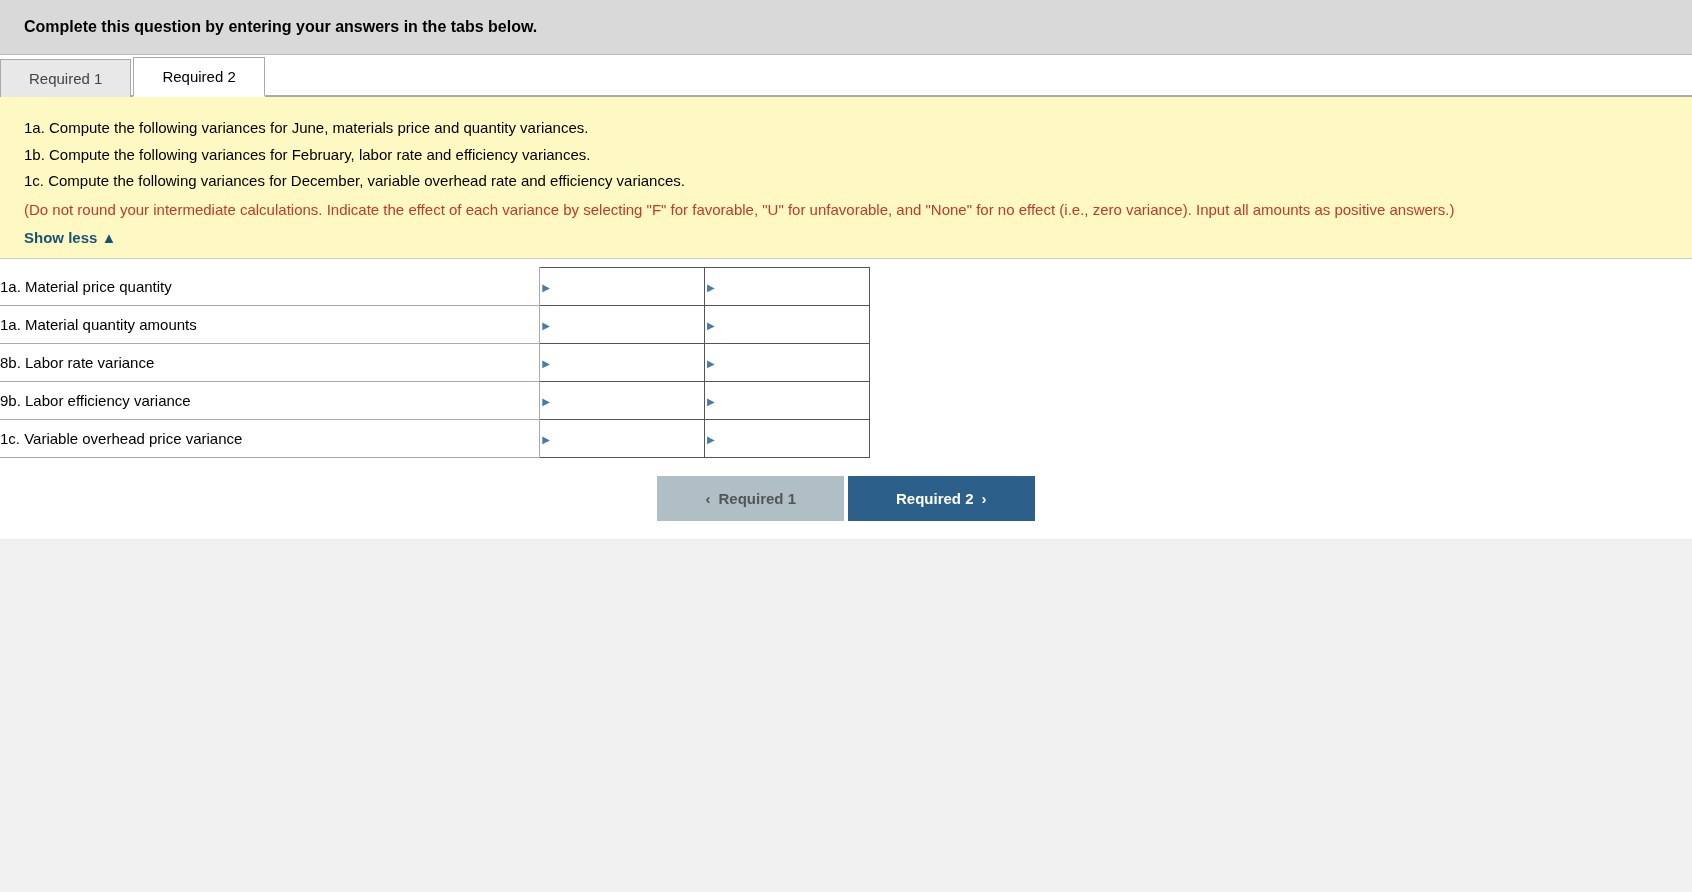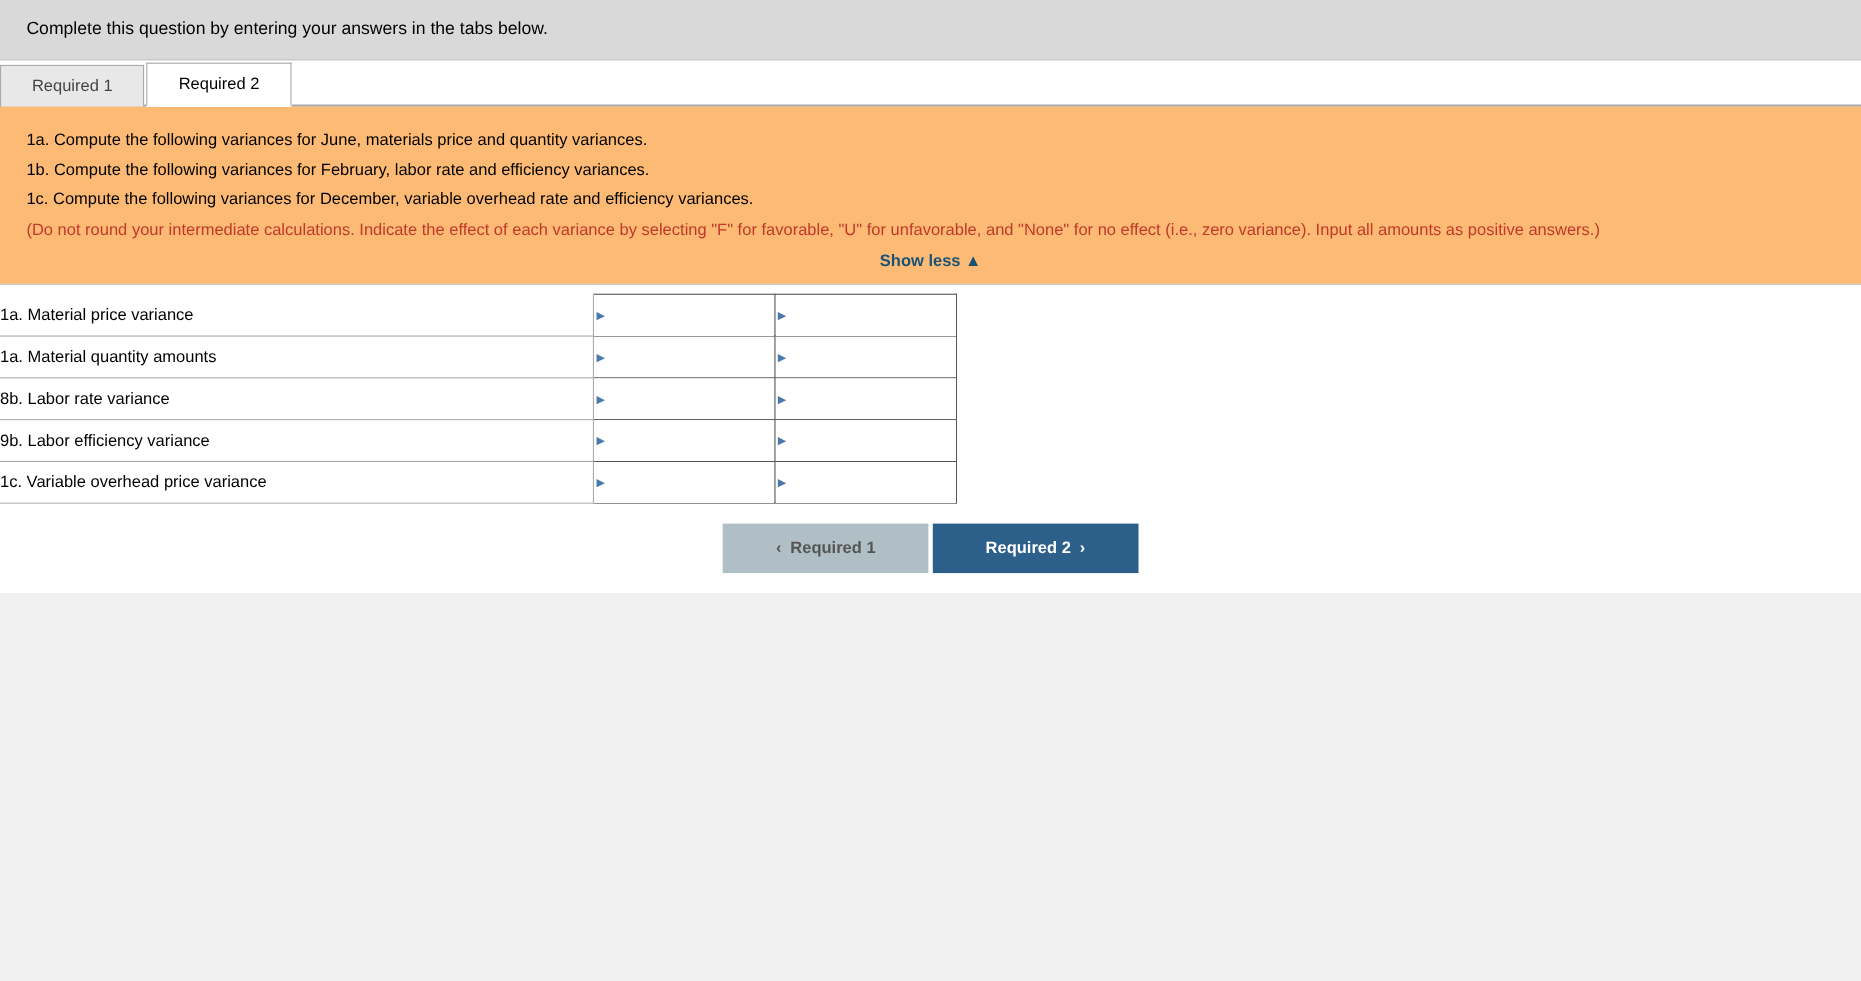"Complete this question by entering" .top-banner-text { font-weight: normal -> bold }
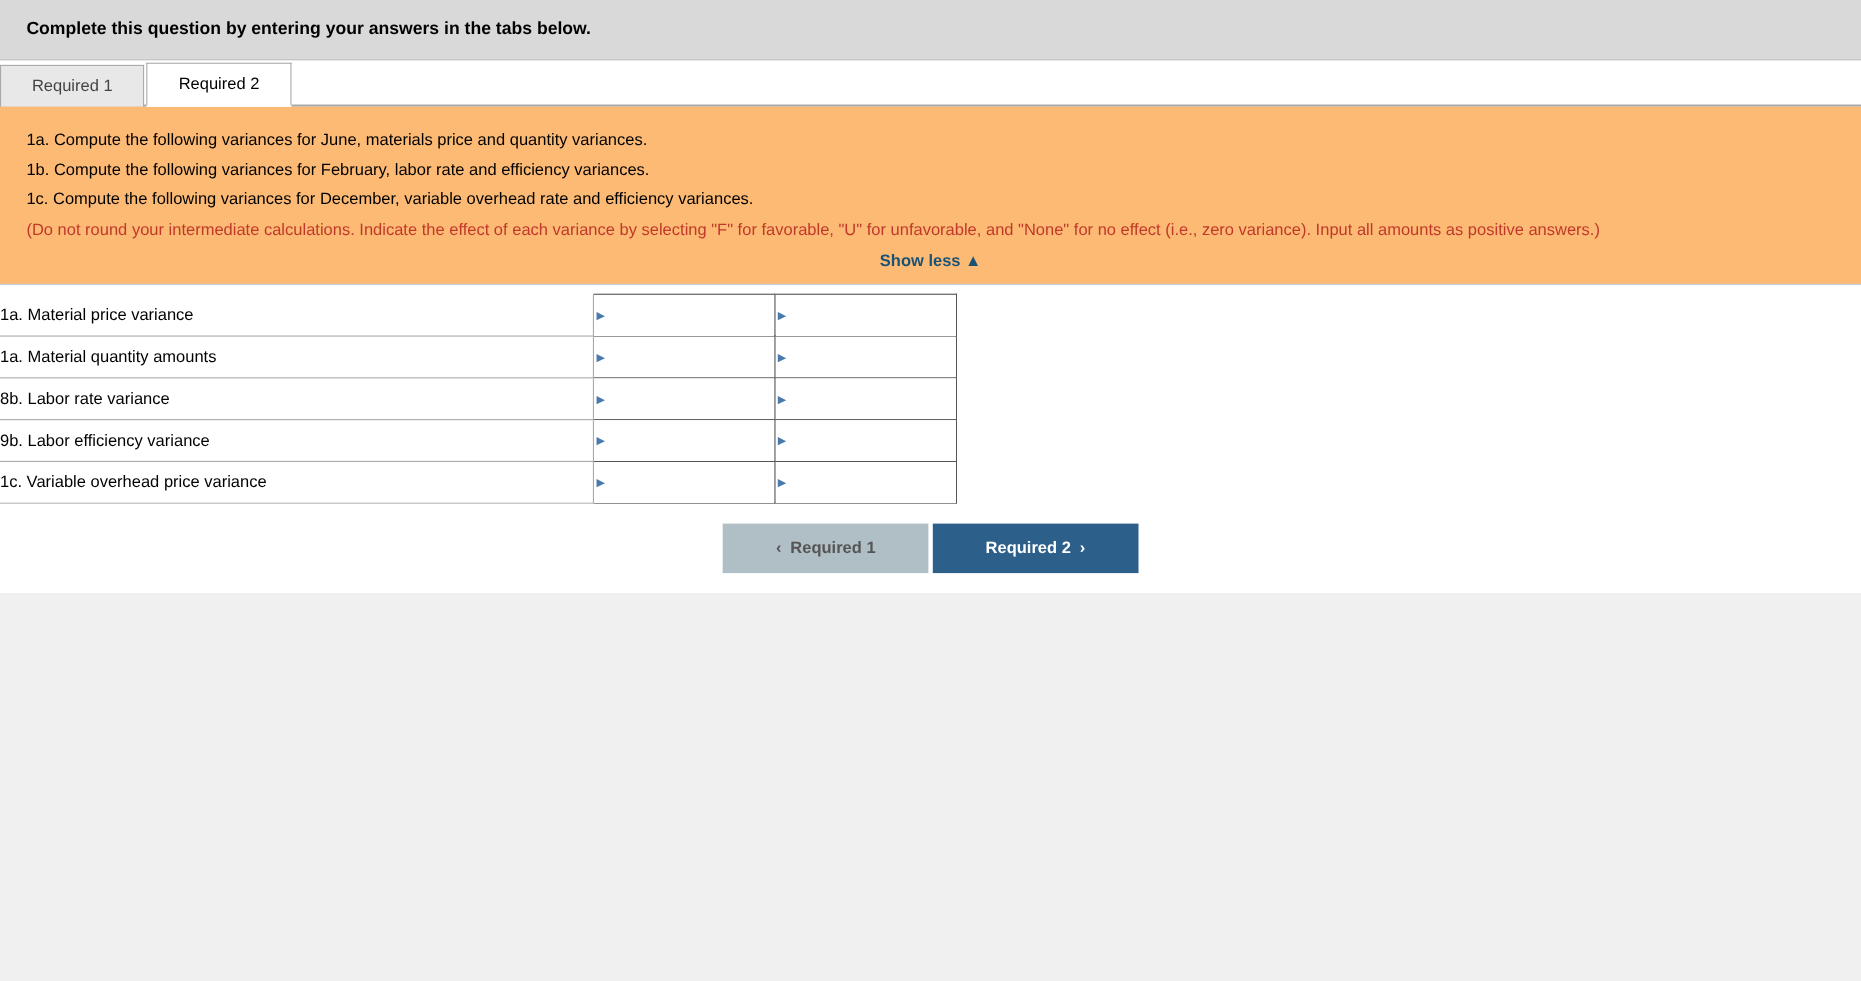"1a. Compute the following variances" .instruction-box { background: #fdba74 -> #fef9c3 }
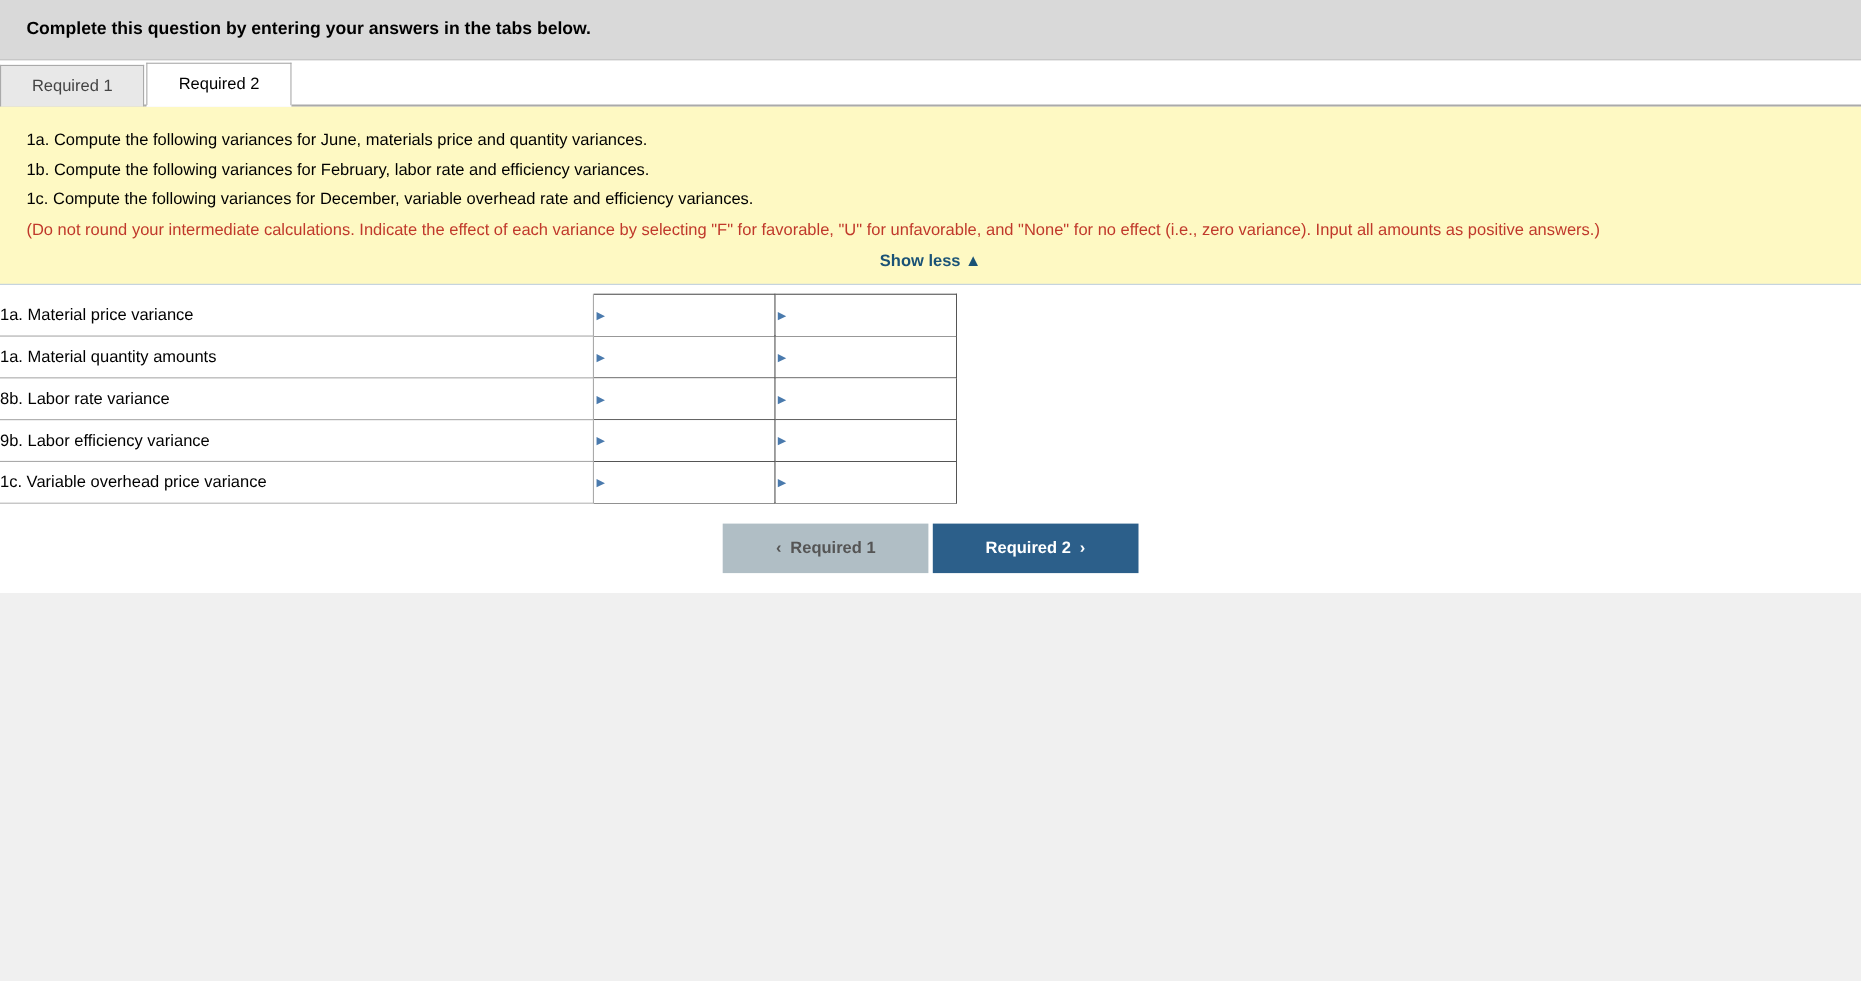"Show less ▲" .show-less { text-align: center -> left }
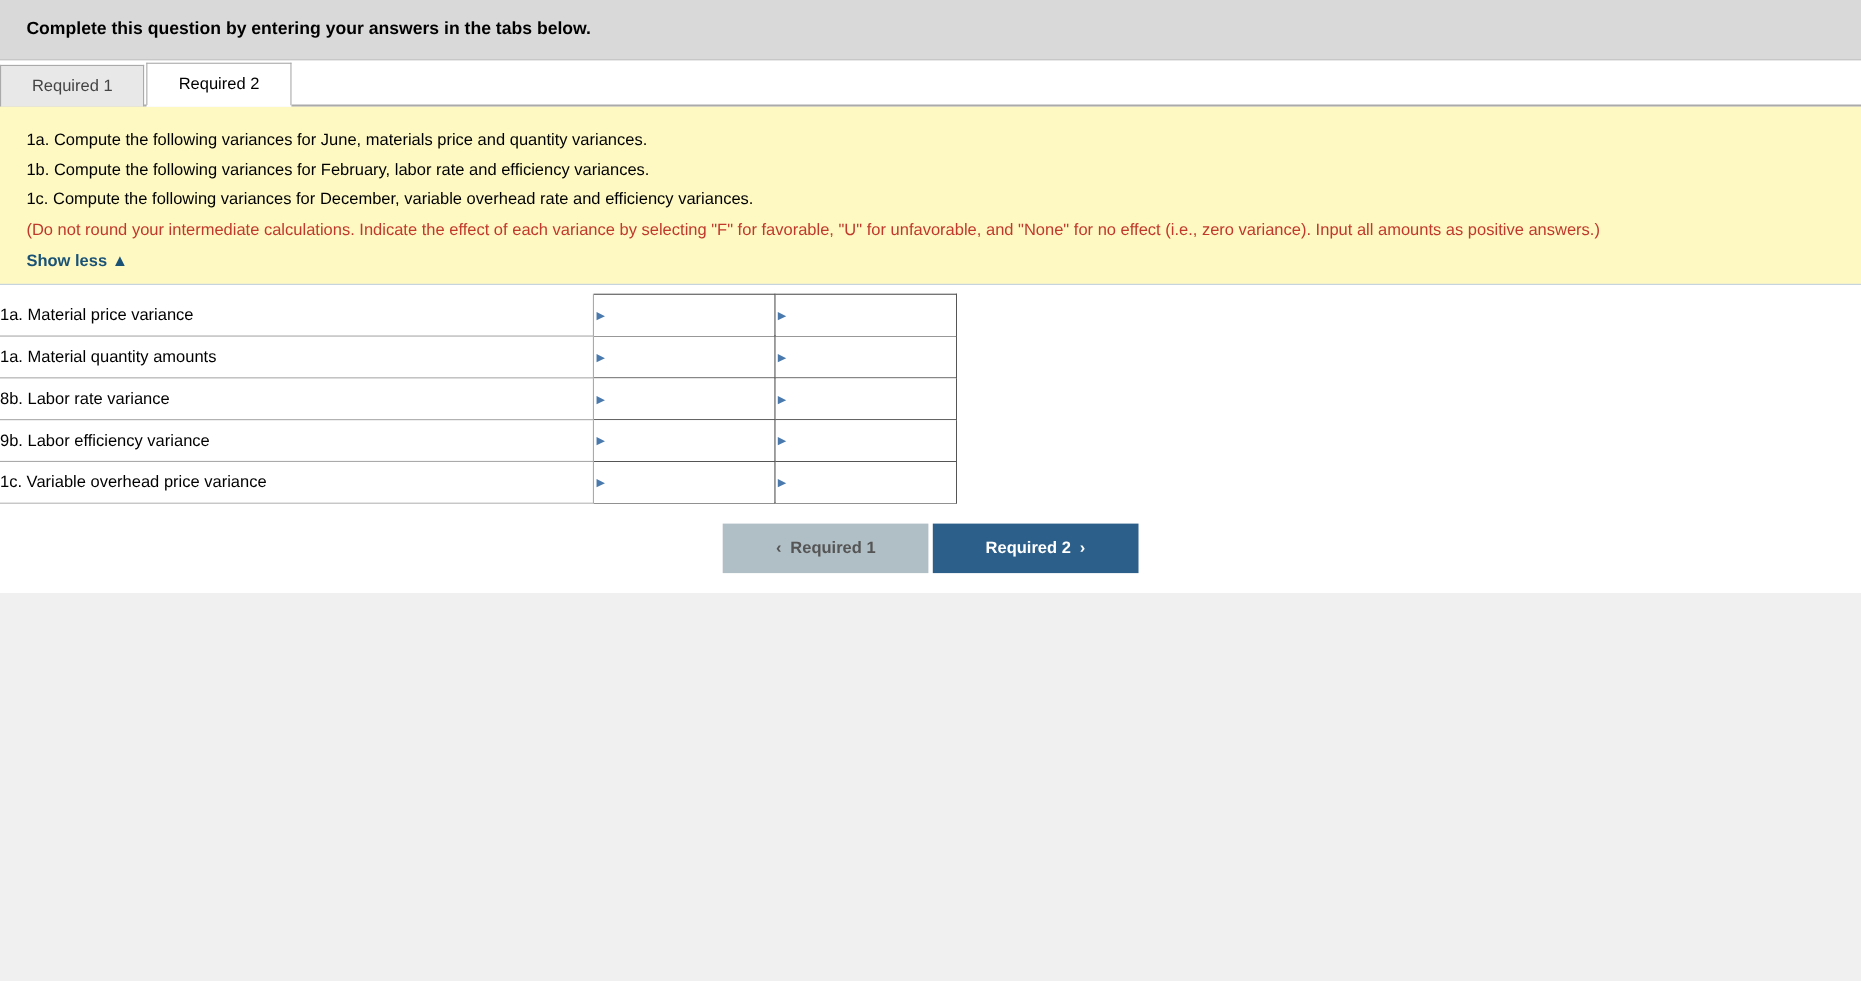"1a. Material price variance" td.row-label { text: variance -> quantity }
